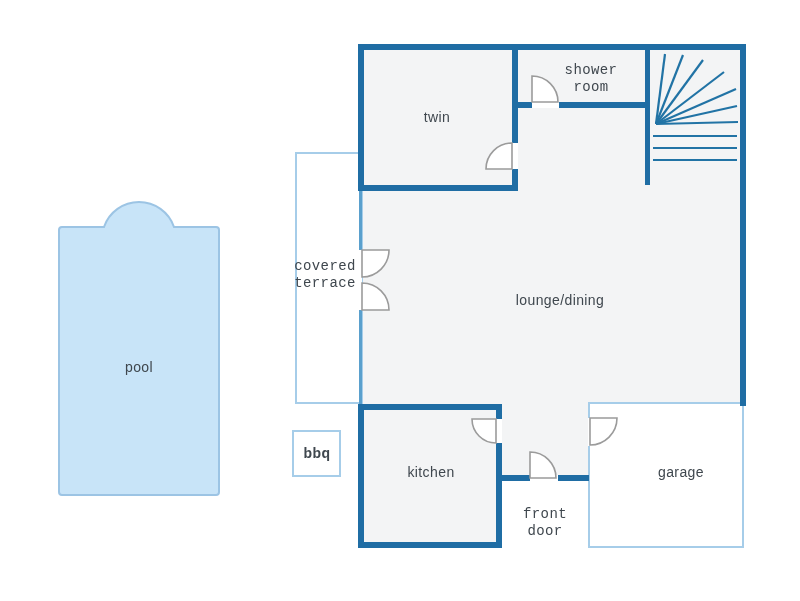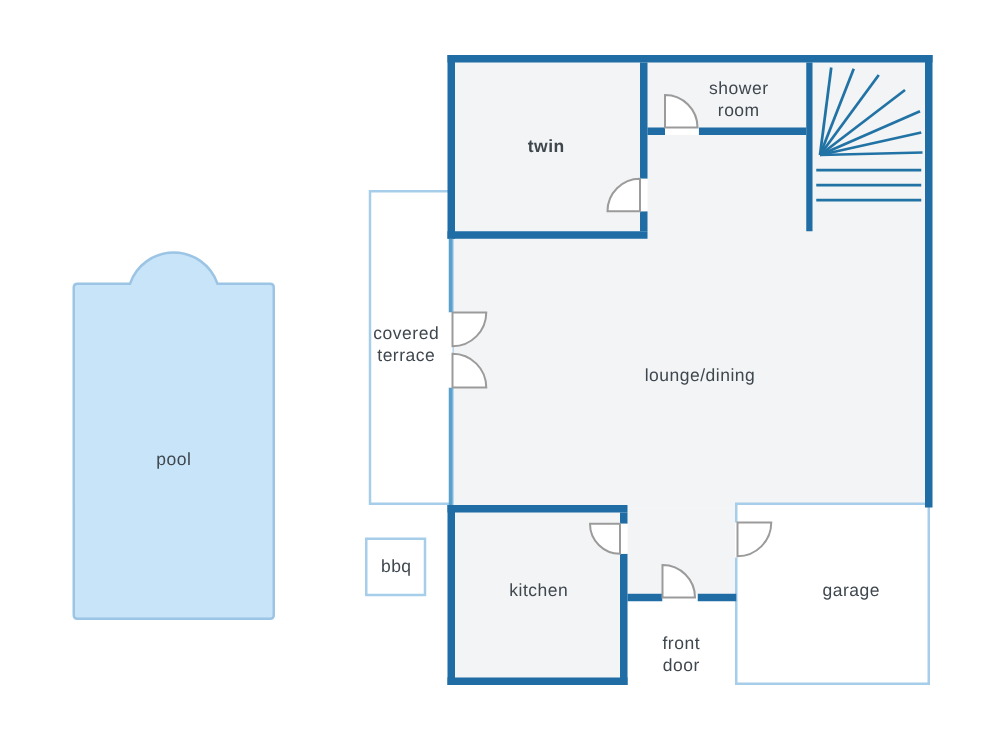"shower room" .room-label.wrap { font-family: none -> Liberation Mono, monospace }
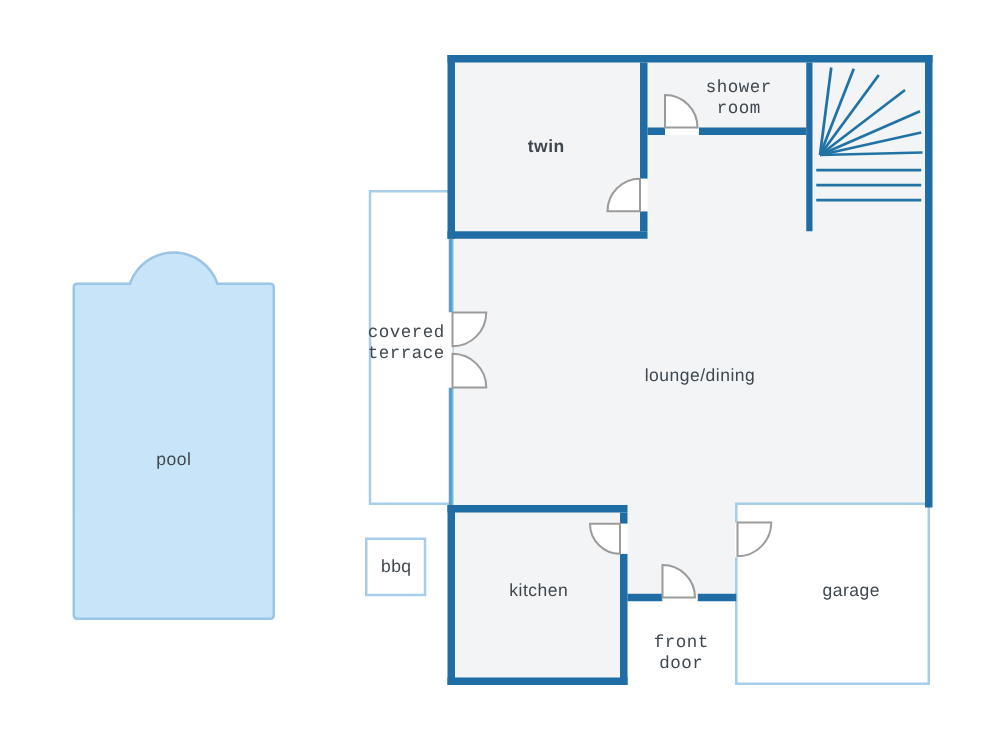"twin" div.room-label { font-weight: bold -> none }
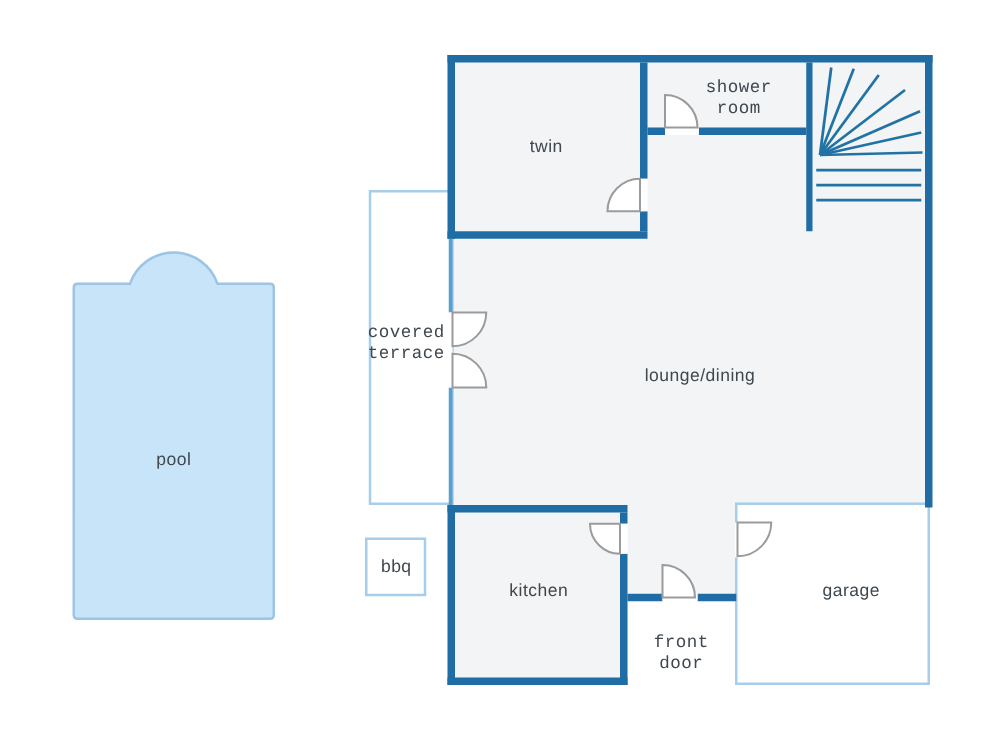"bbq" div.room-label { font-weight: none -> bold }
